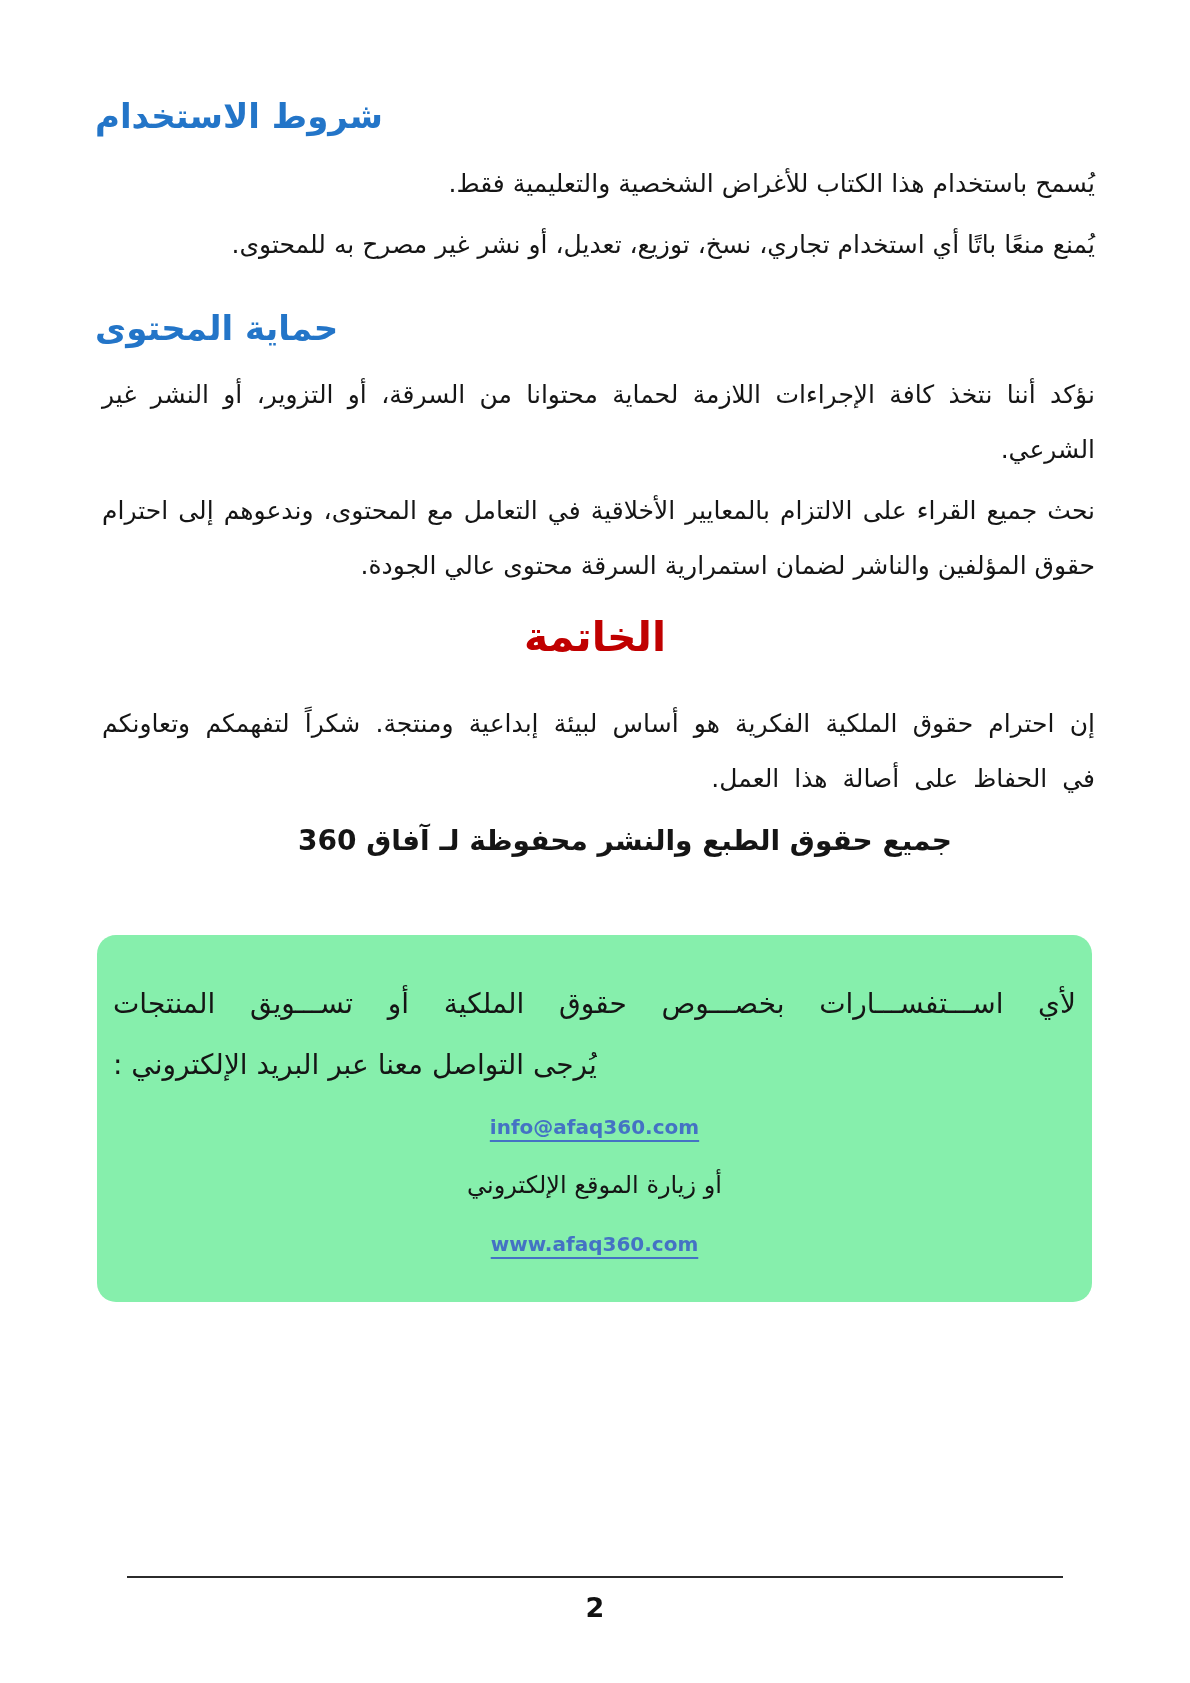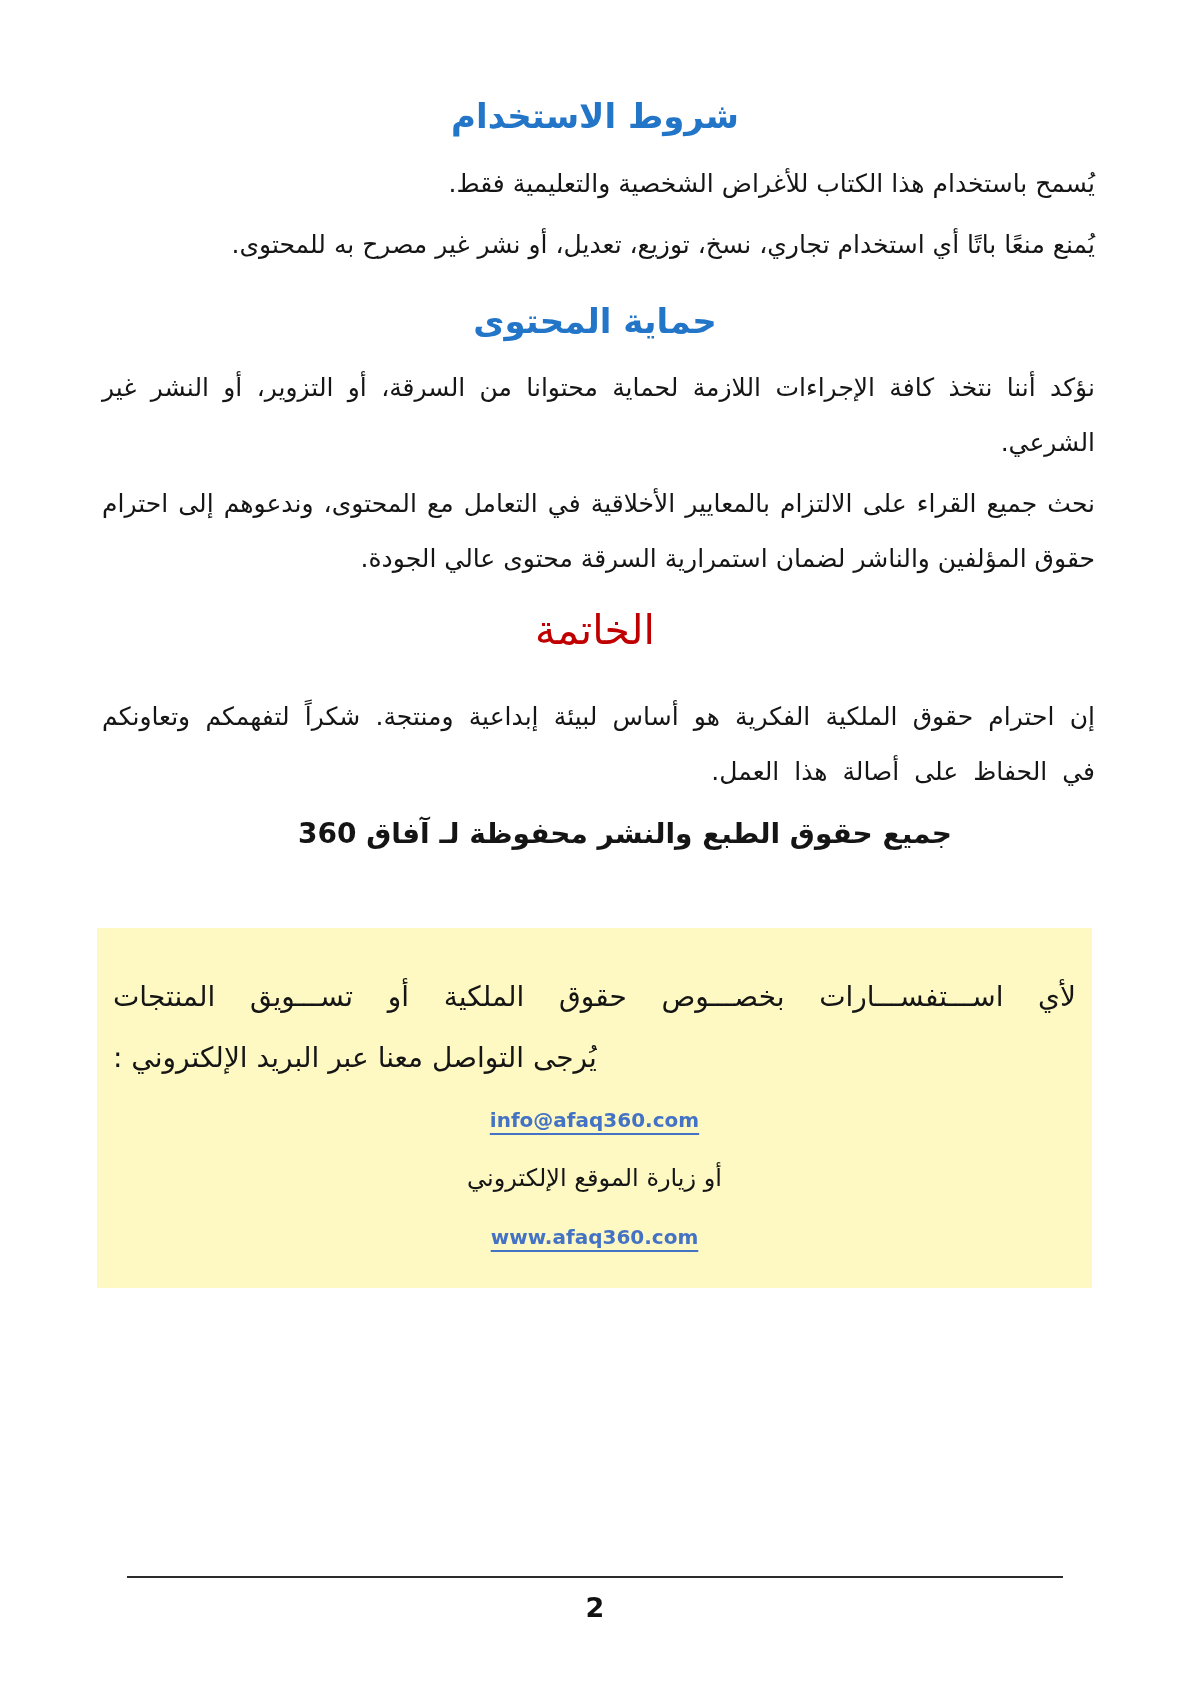"شروط الاستخدام" .h-blue { text-align: center -> left }
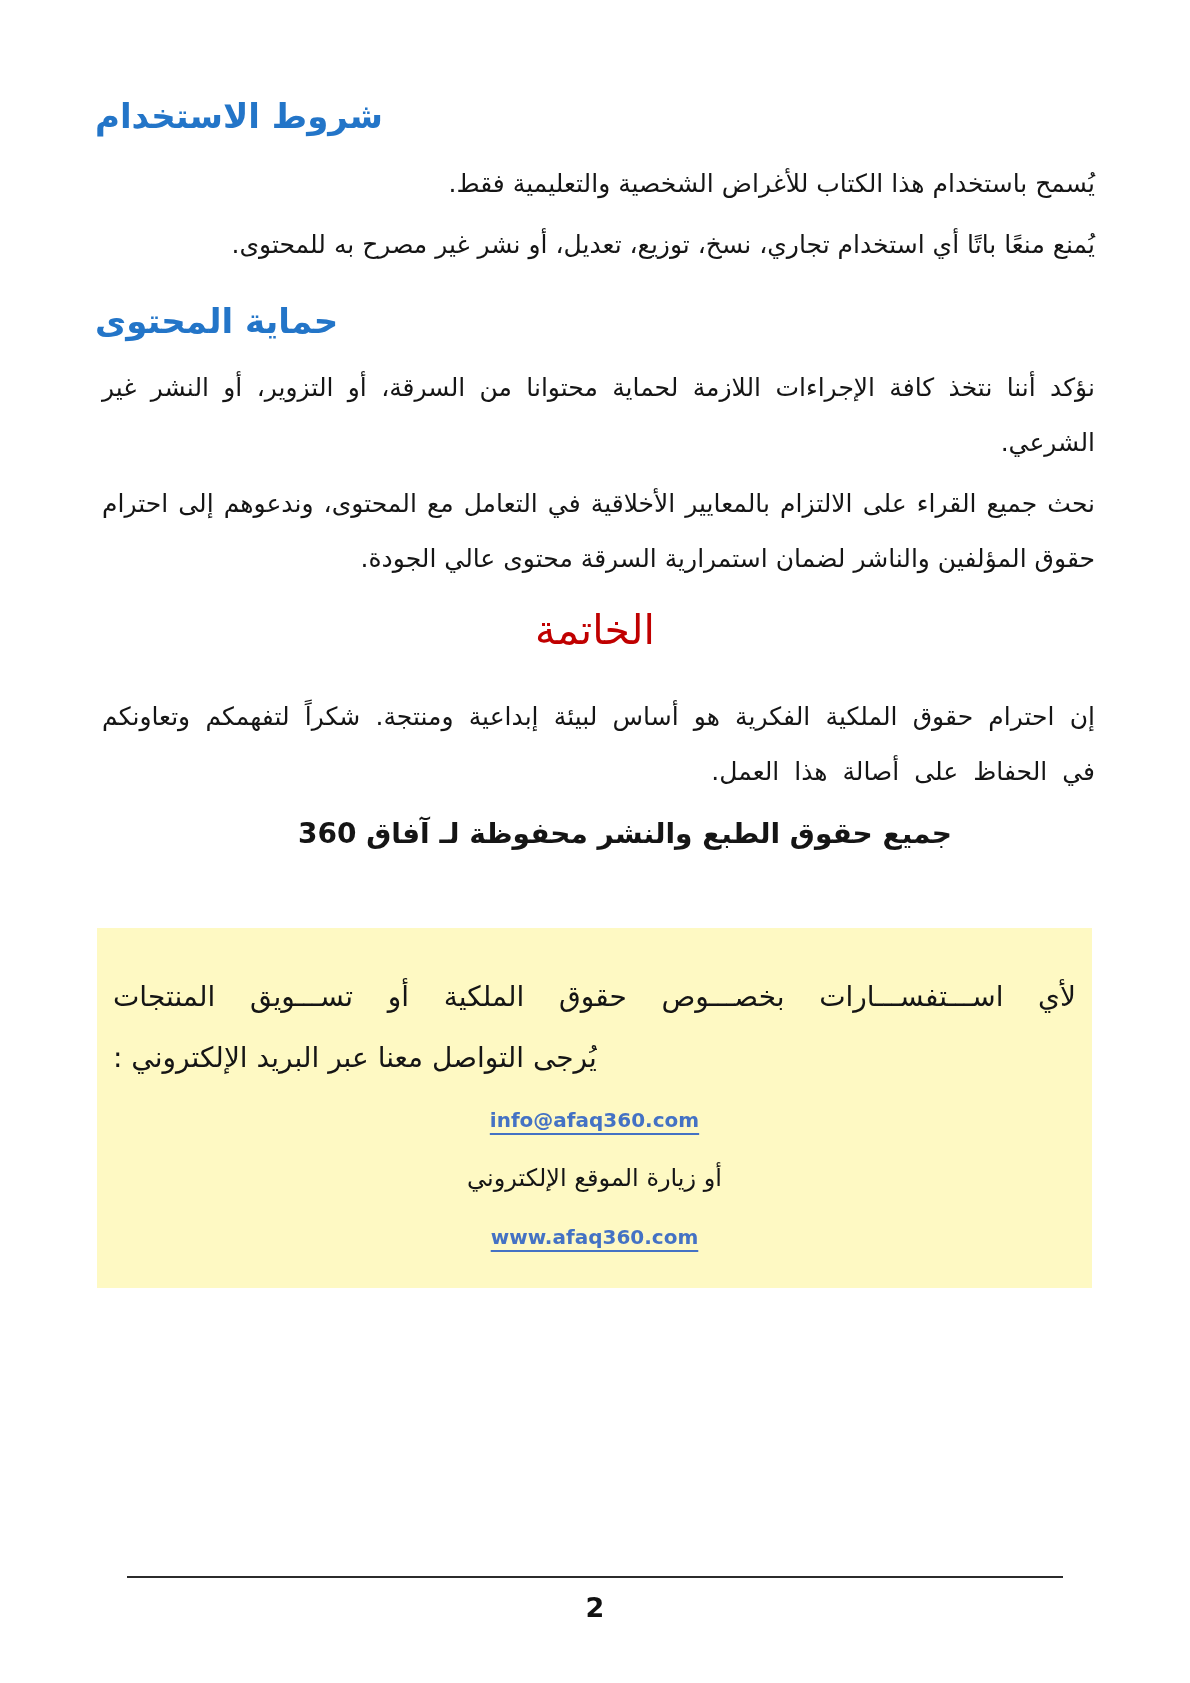"حماية المحتوى" .h-blue.second { margin-top: 28px -> 35px }
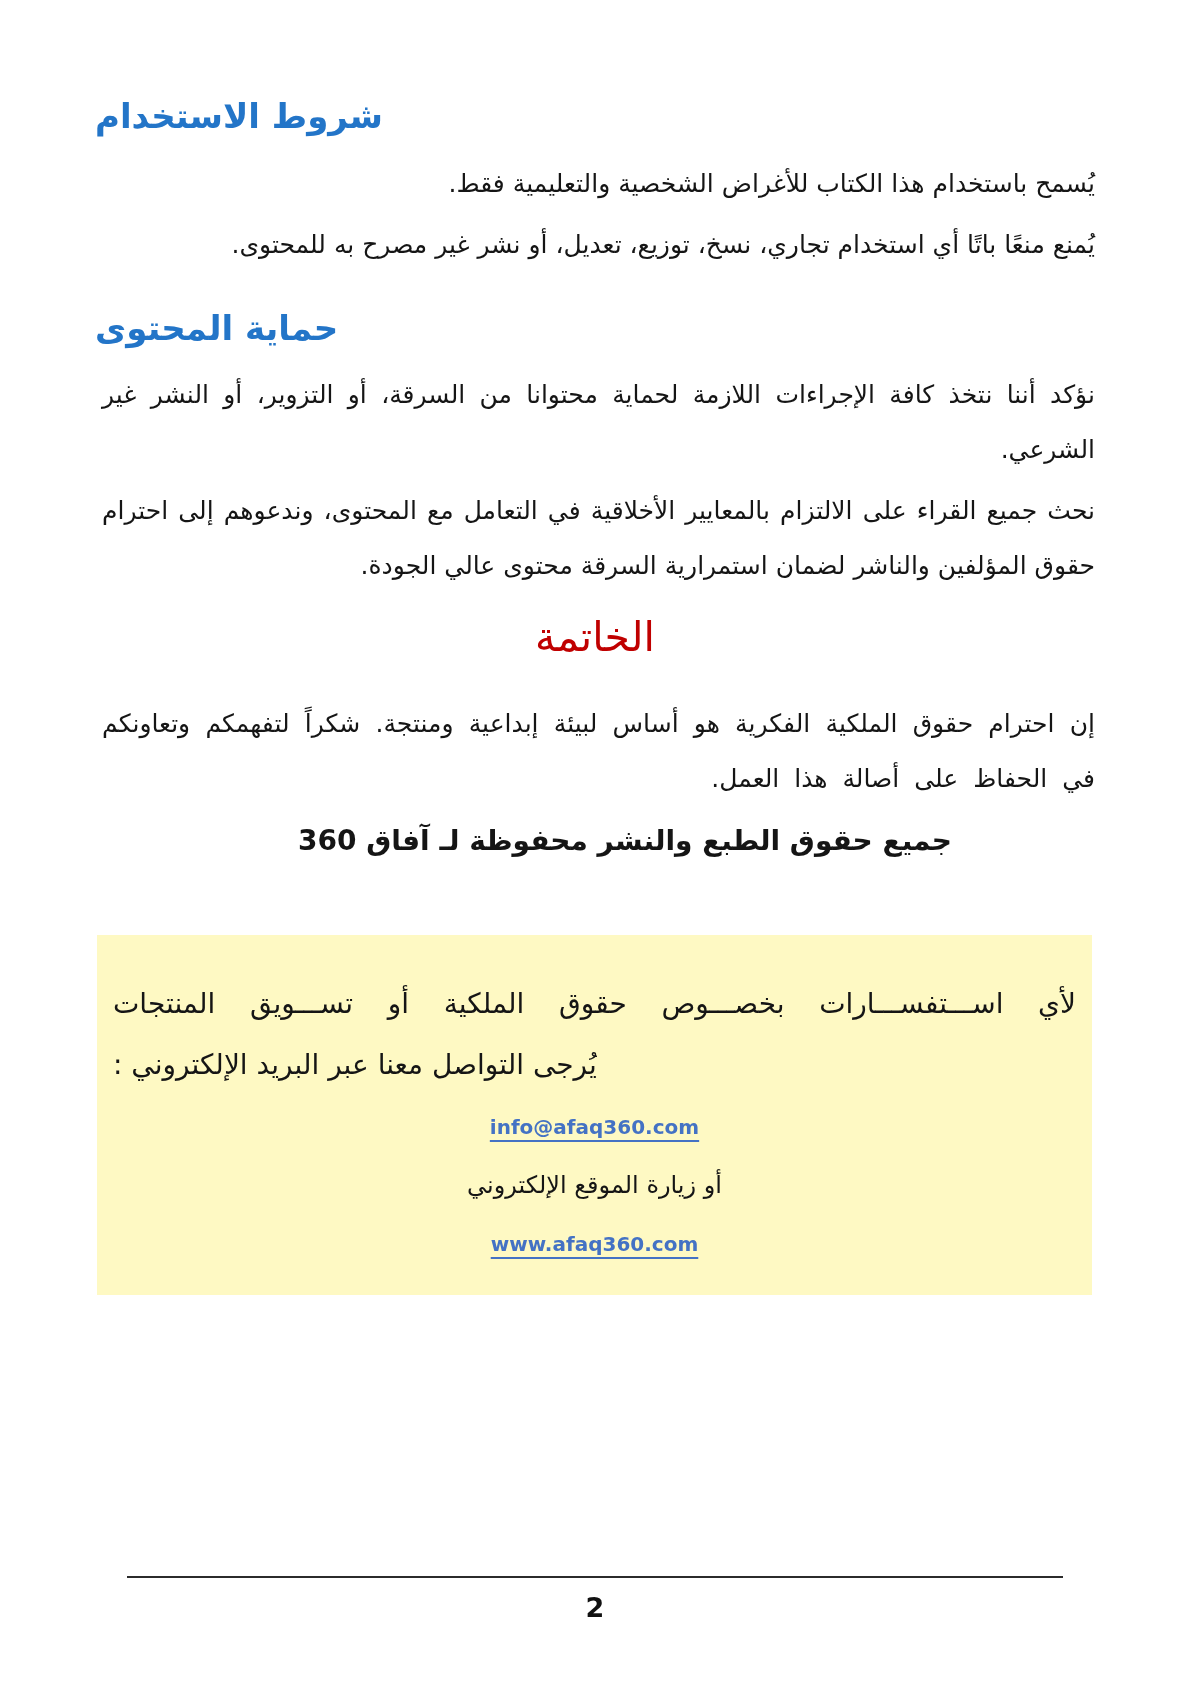"الخاتمة" .h-red { font-weight: normal -> bold }
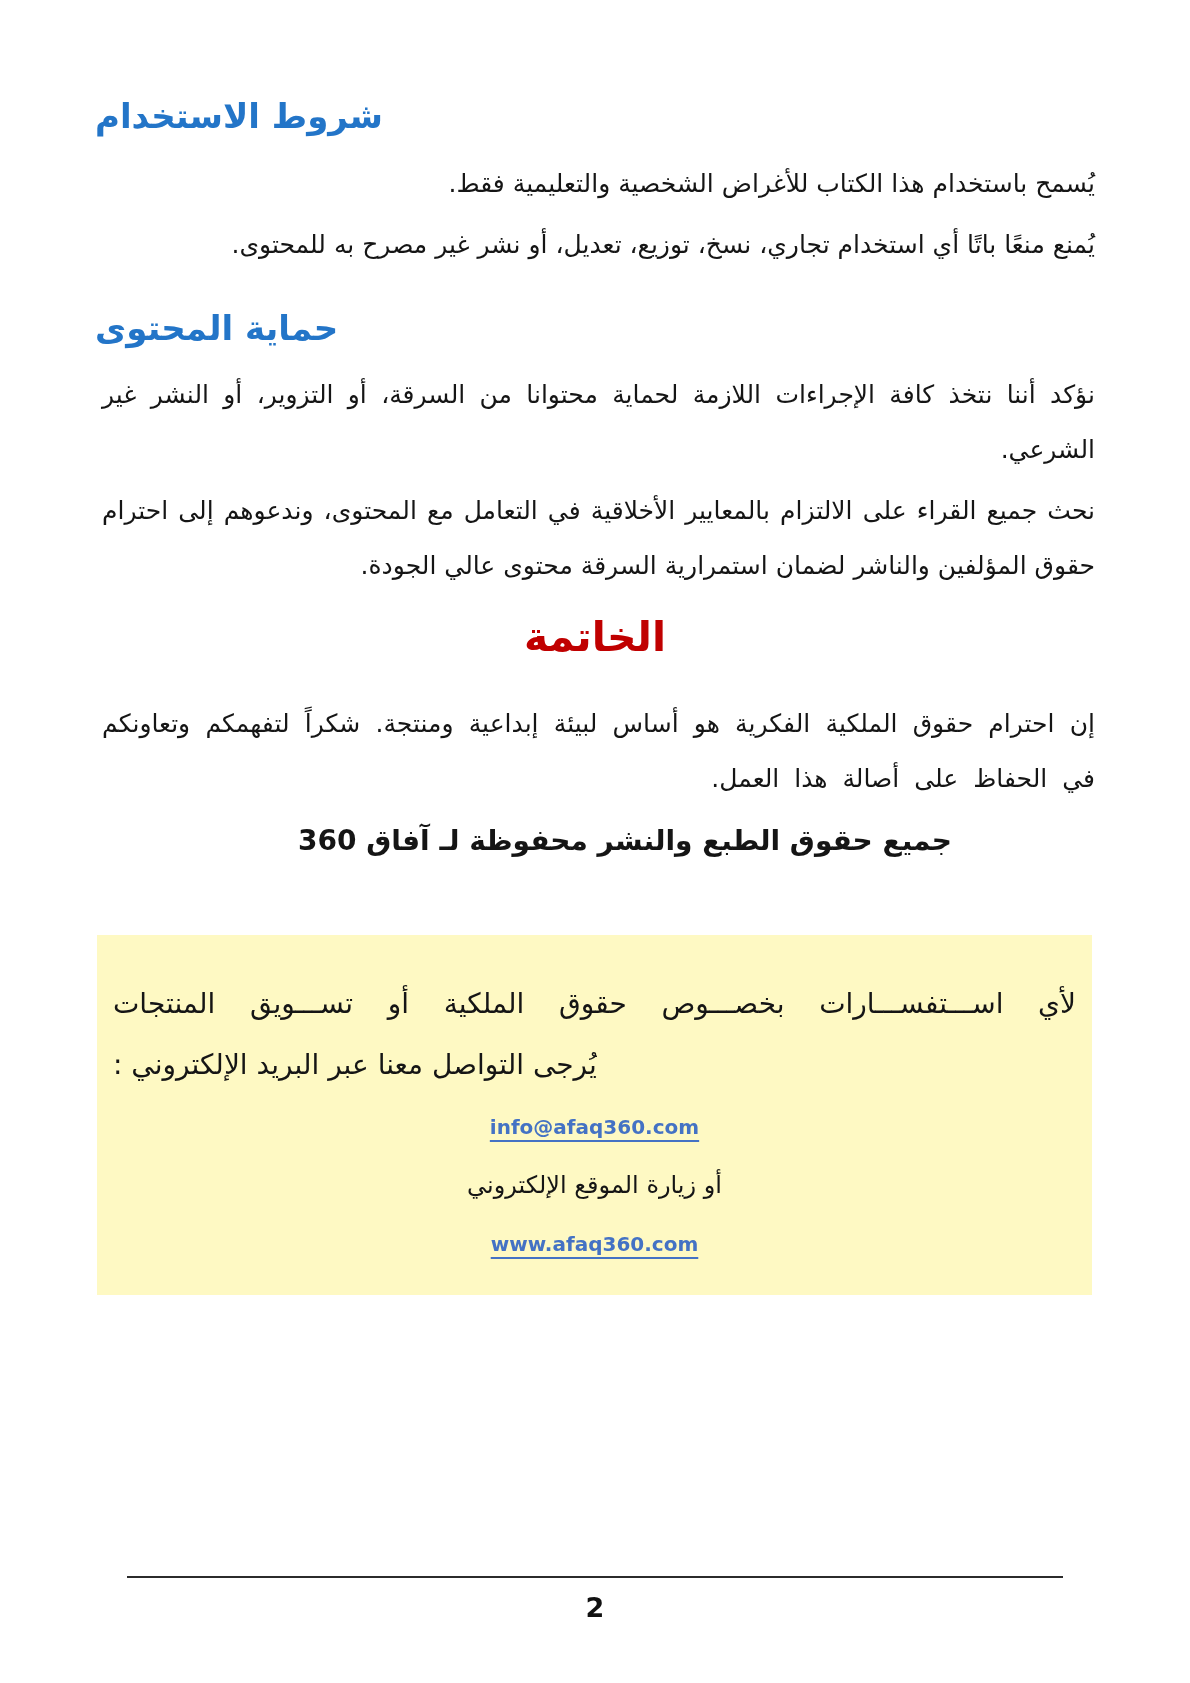"لأي اســـتفســـارات بخصـــوص حقوق" .contact-box { background: #fef9c3 -> #86efac; border-radius: none -> 19px; padding: 48px 16px 14px 16px -> 48px 16px 21px 16px }
